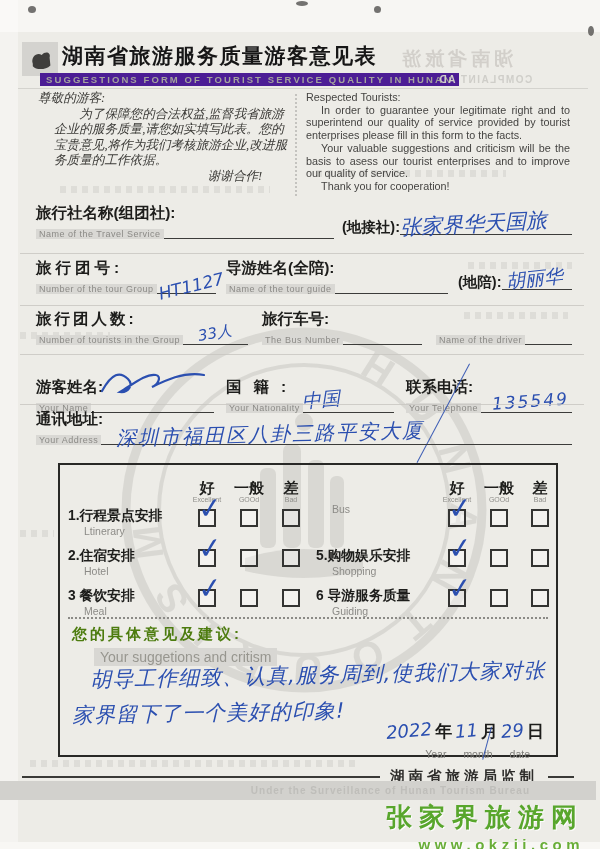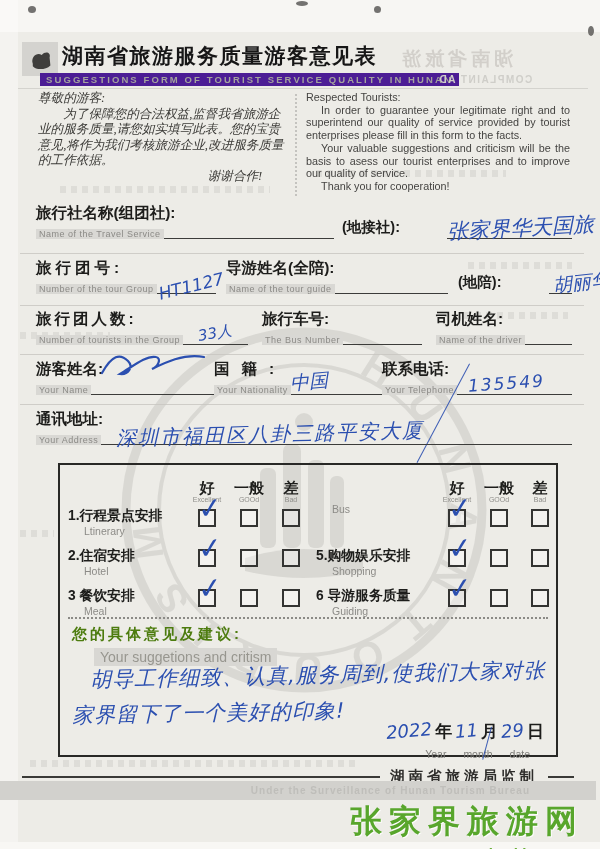"为了保障您的合法权益,监督我省旅游企业的服务质量,请您如实填写此表。您的宝贵意见" .intro-zh .ind { margin-left: none -> 16px }
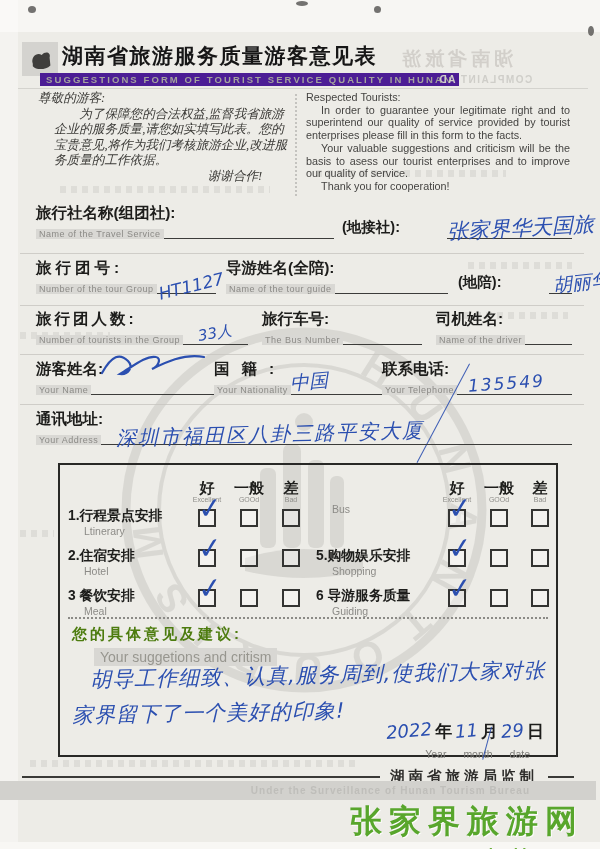"(地接社):" .inlinefld { align-items: flex-end -> center; gap: 47px -> none }
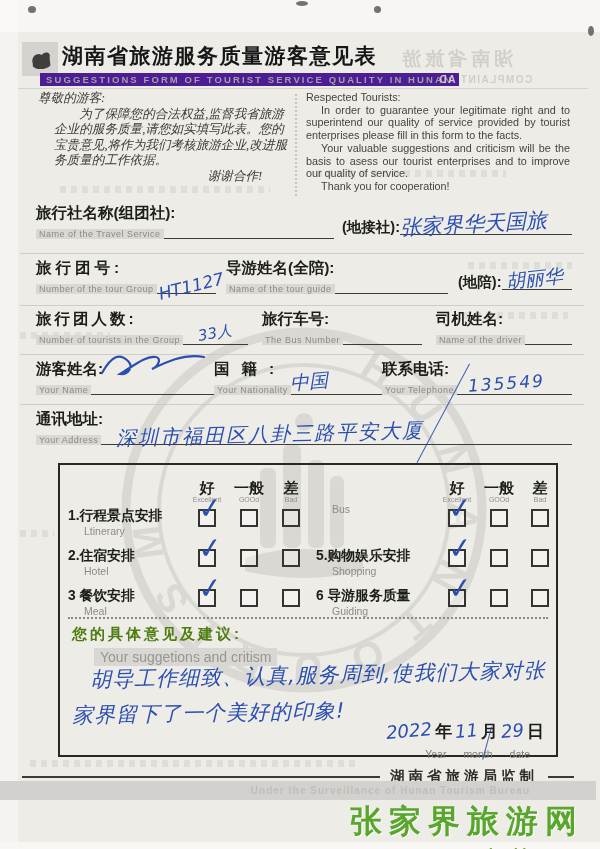"司机姓名:" div.zh { html: <div>司机姓名:</div> -> none }
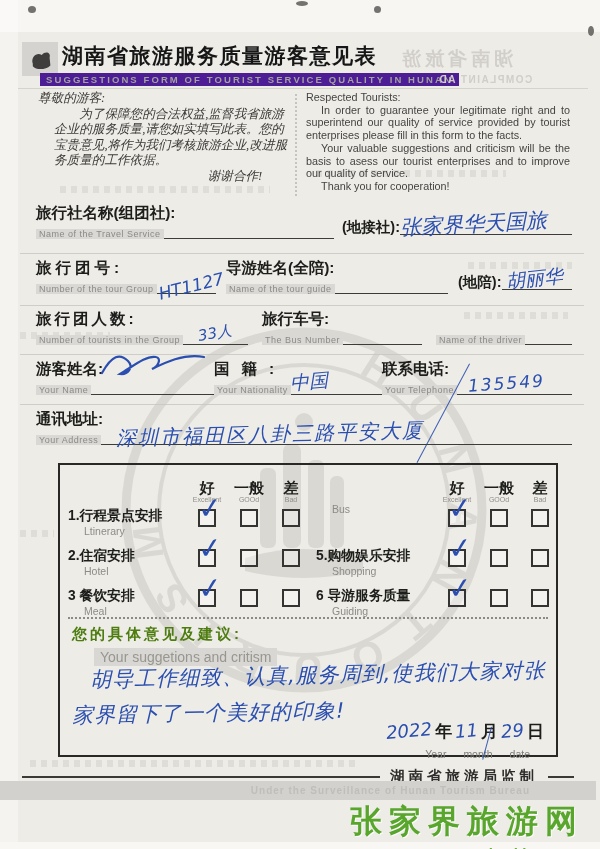"游客姓名:" div.frow { gap: none -> 12px }
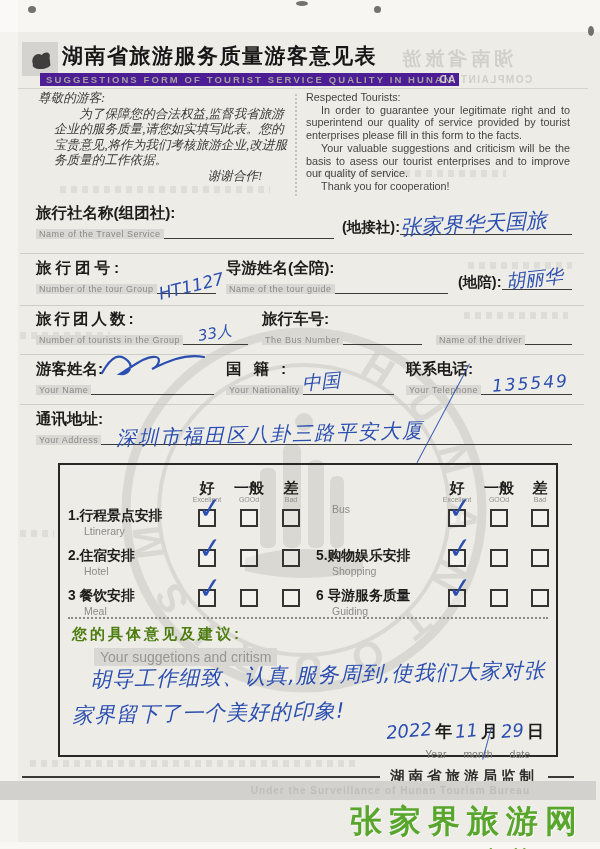"国籍:" .ls12 { margin-top: none -> 18px }
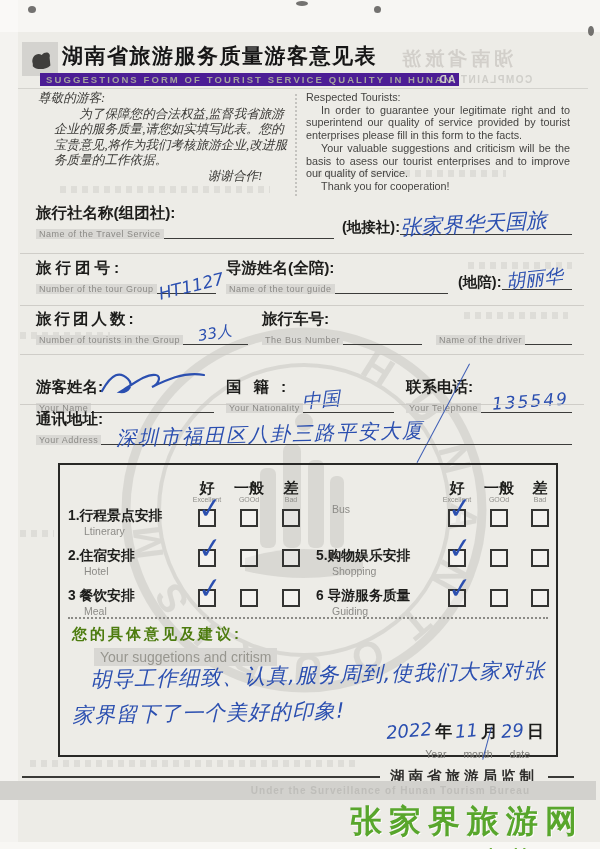"张家界旅游网" .brand-n { font-size: 32px -> 26px }
